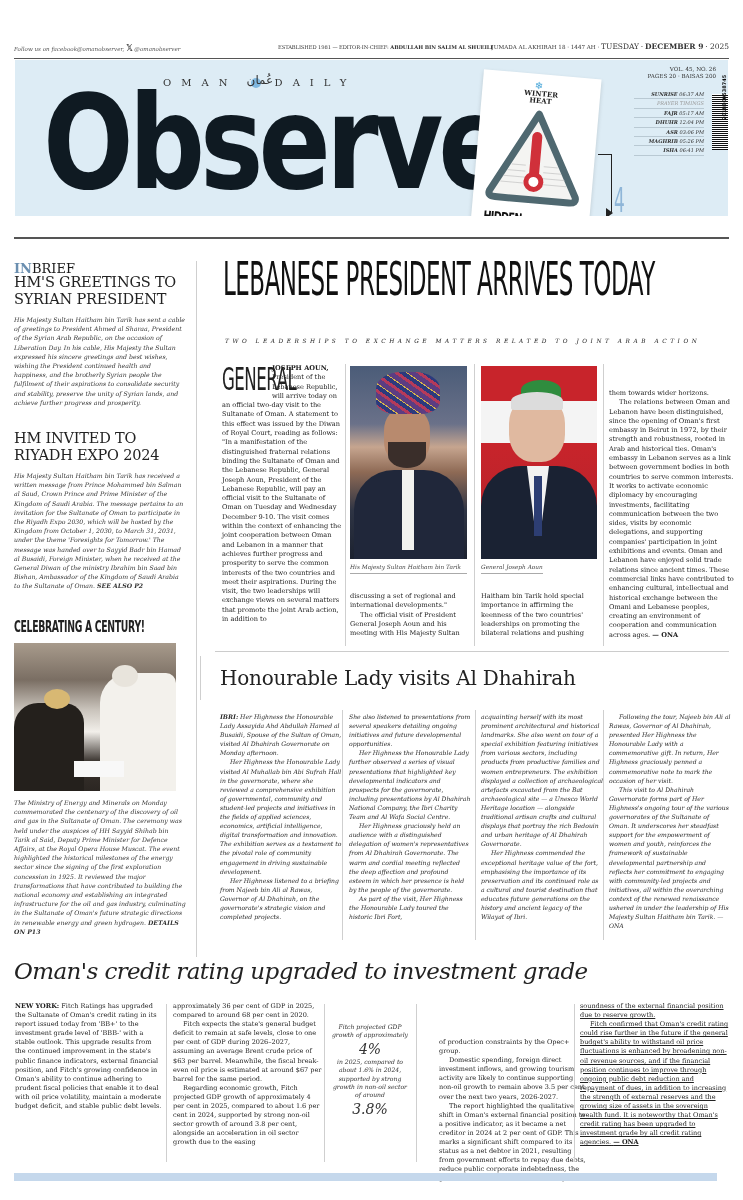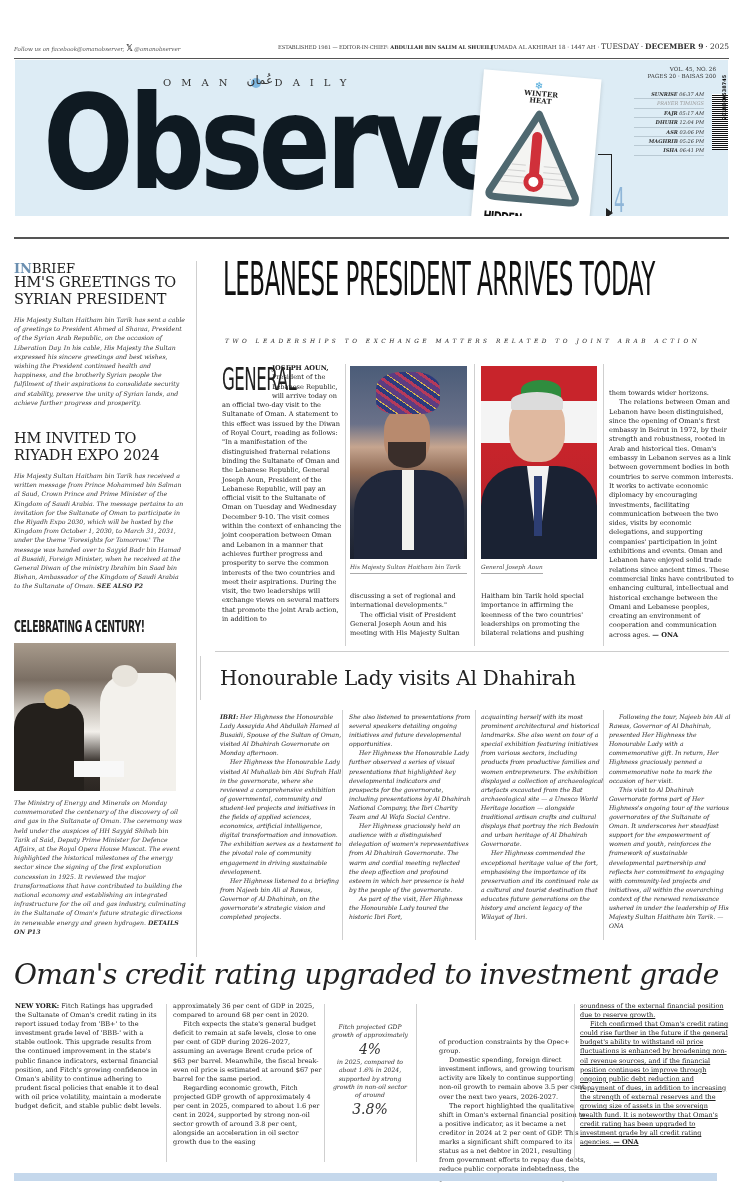"Oman's credit rating upgraded to" .credit-head { font-size: 28px -> 23px }
